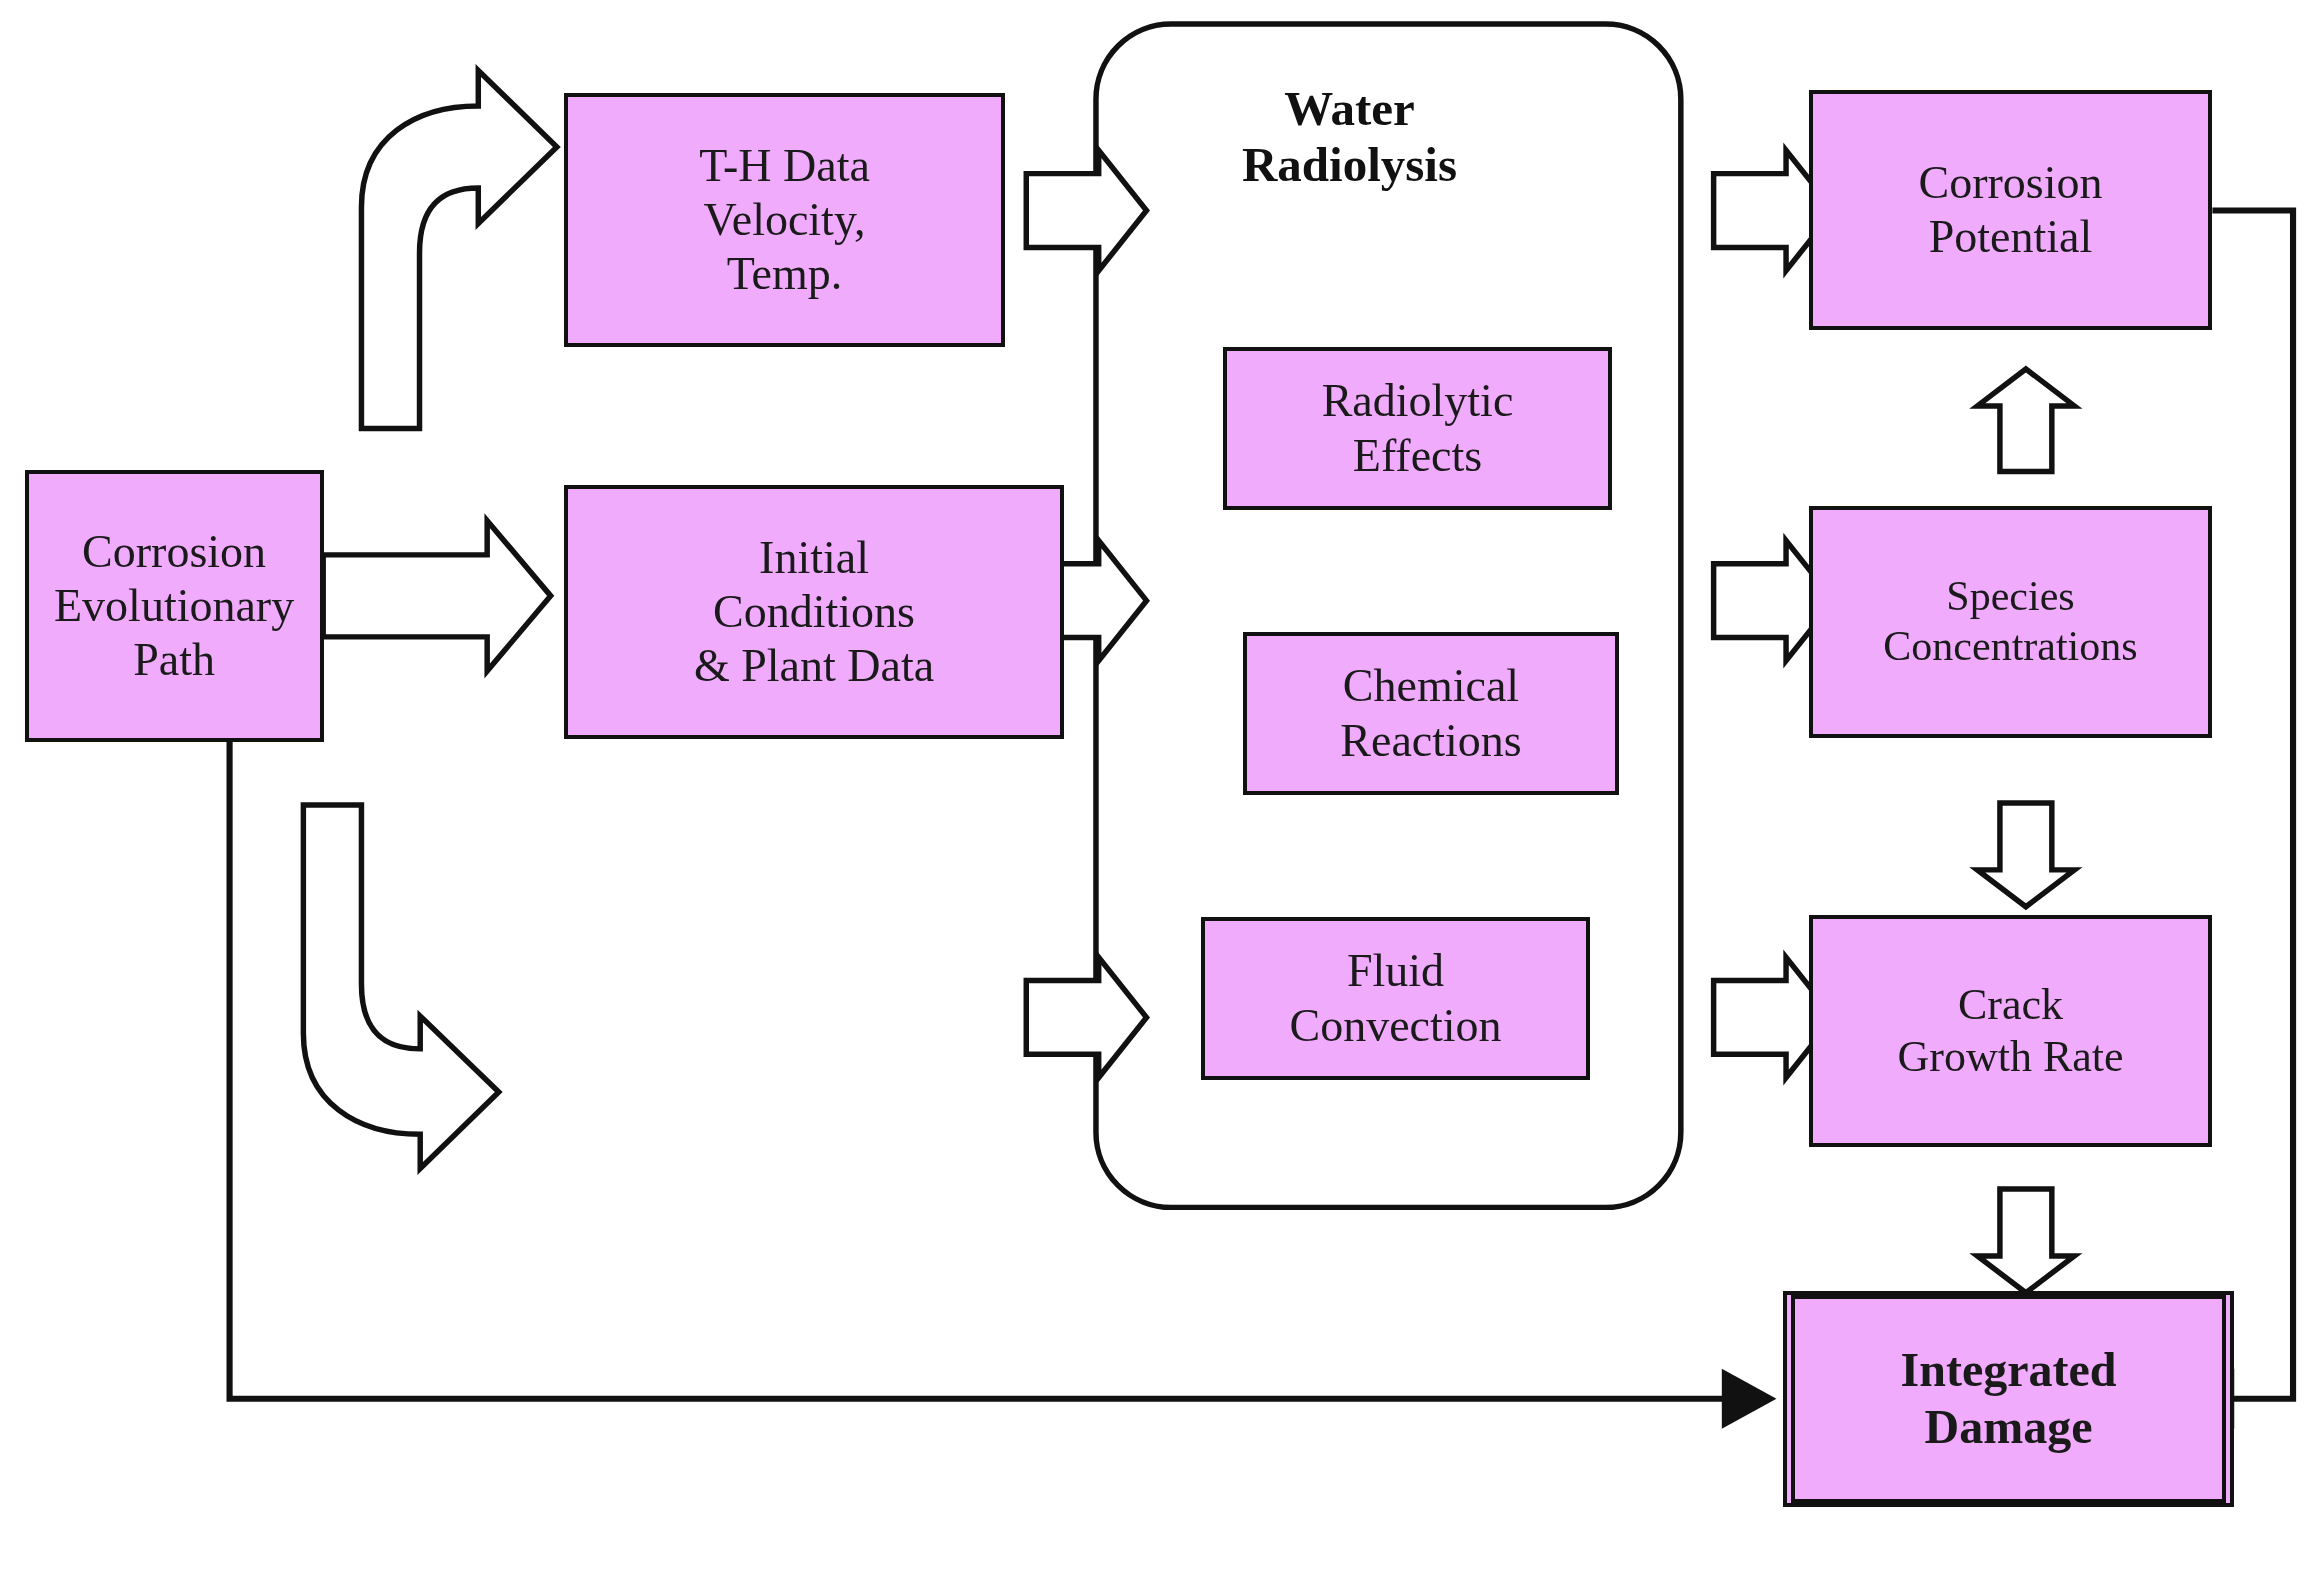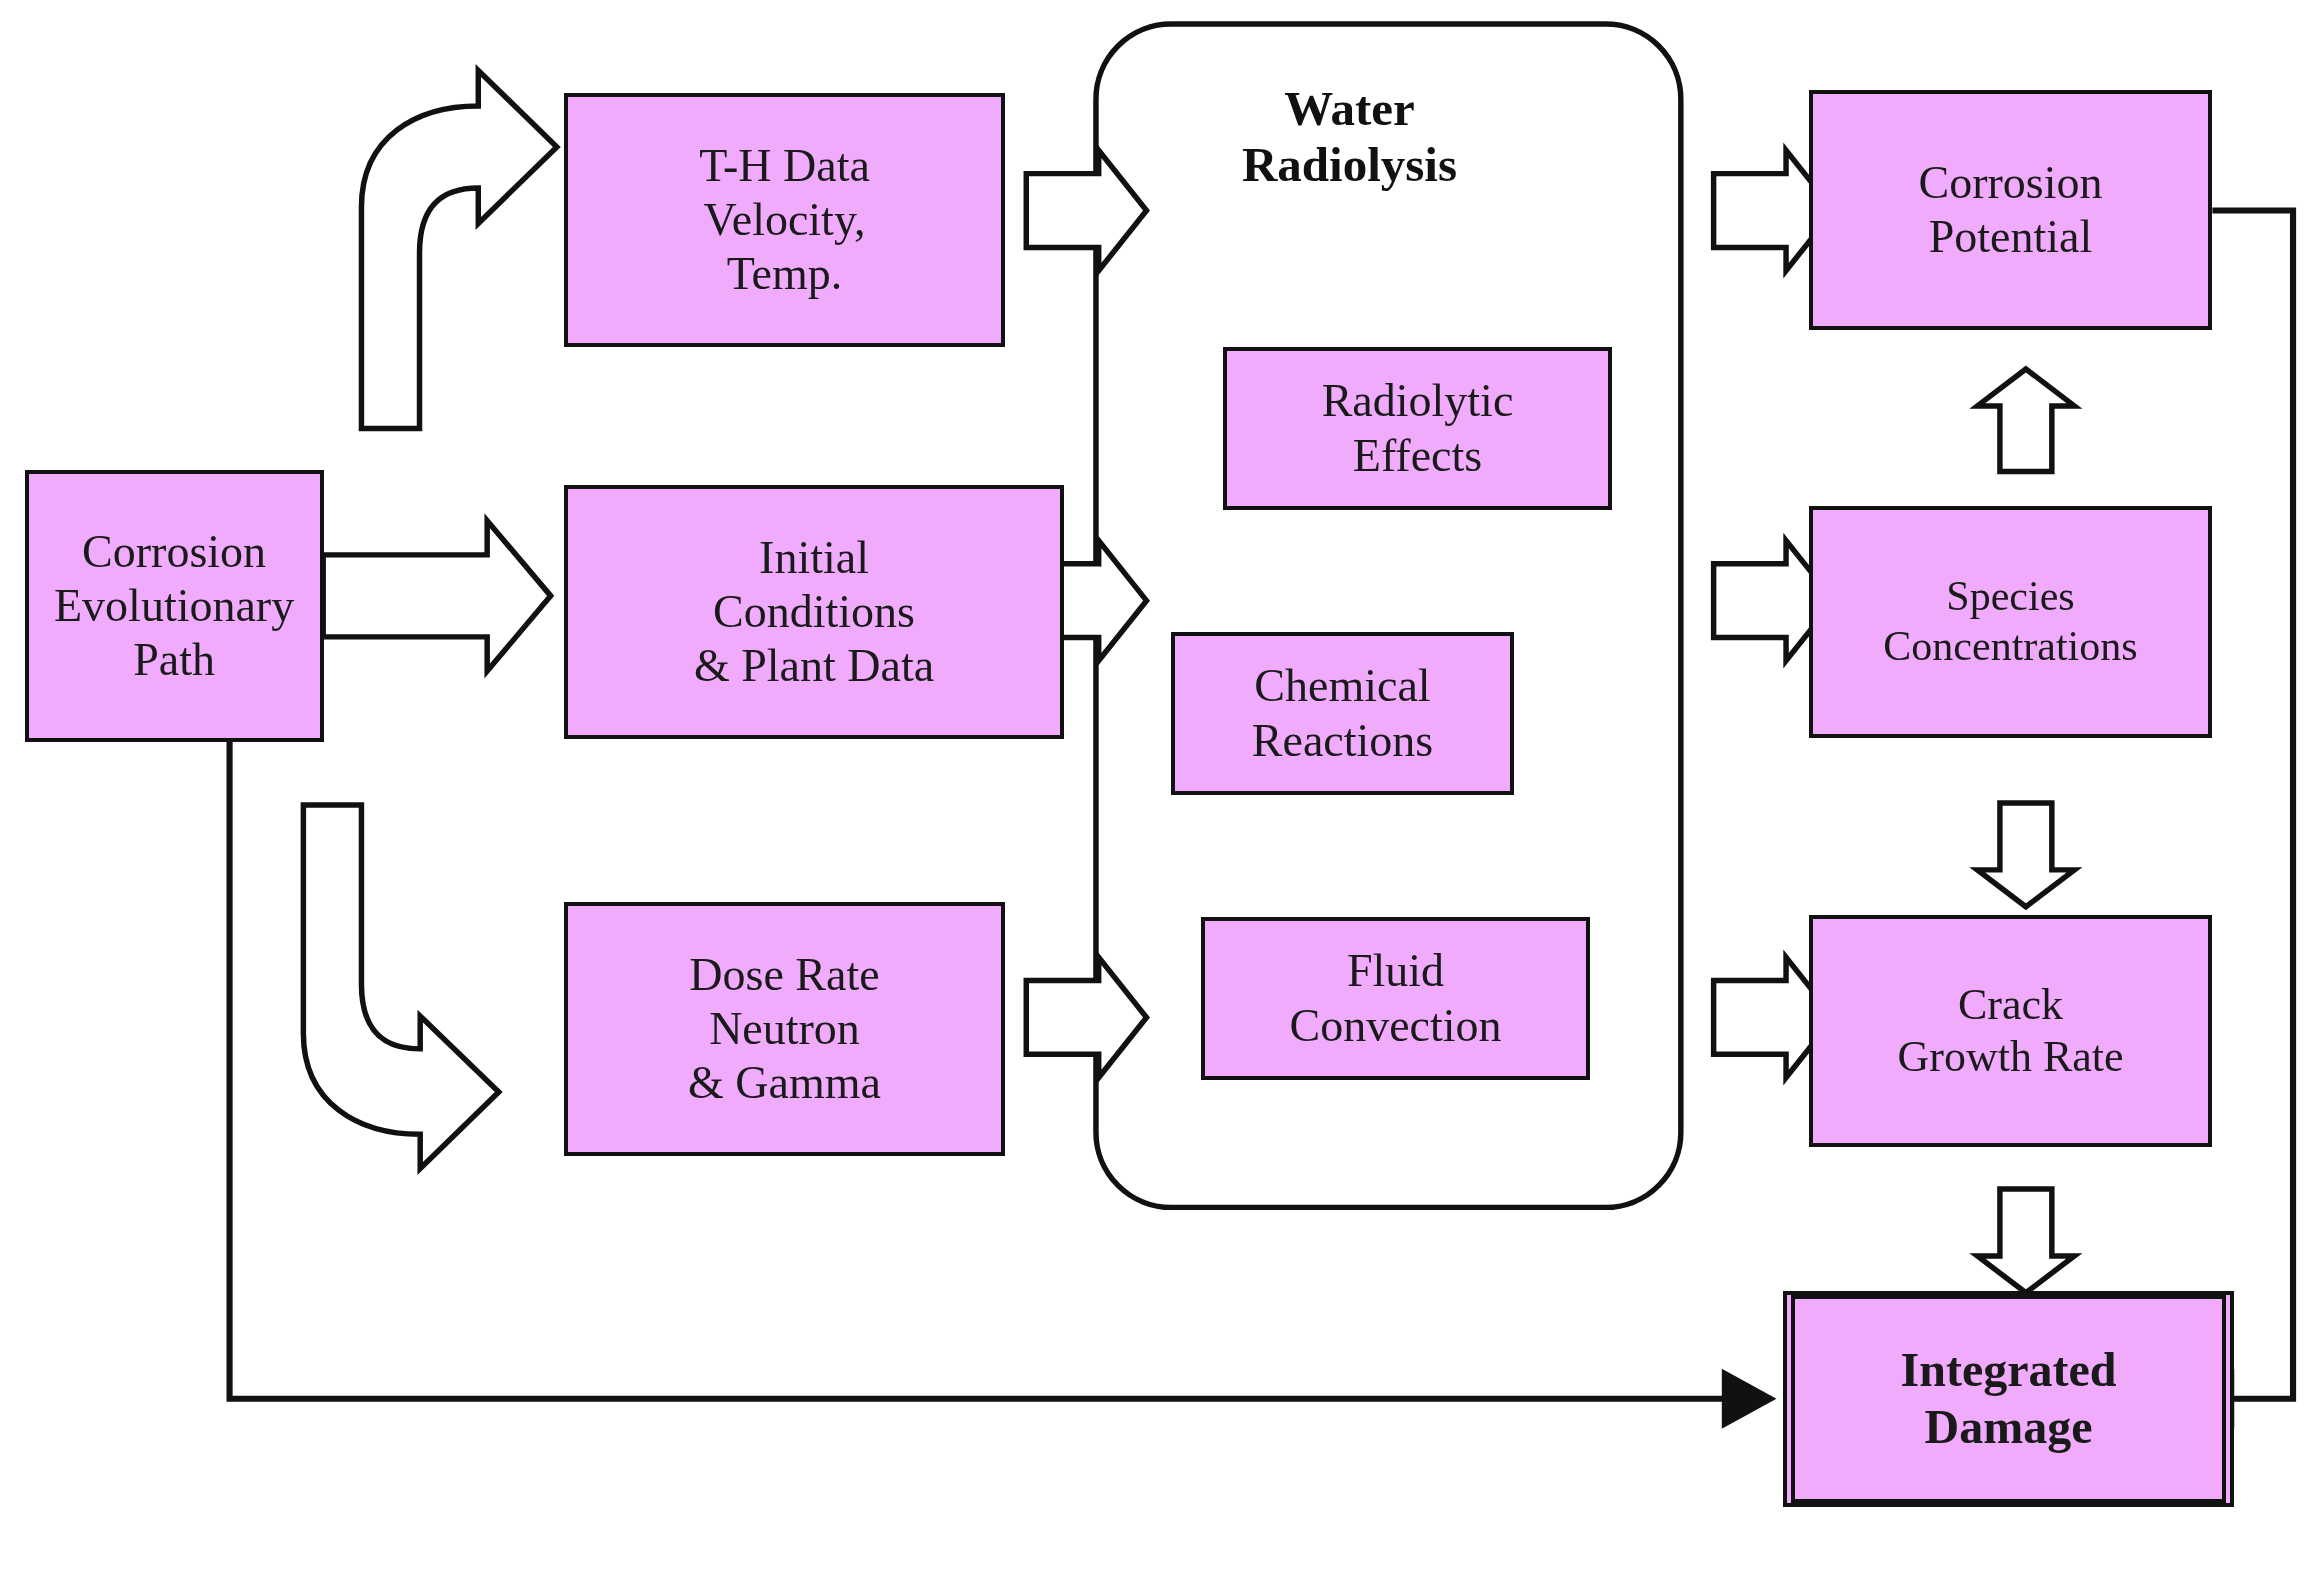"Chemical" div.node-box { left: 1171px -> 1243px; width: 343px -> 376px }
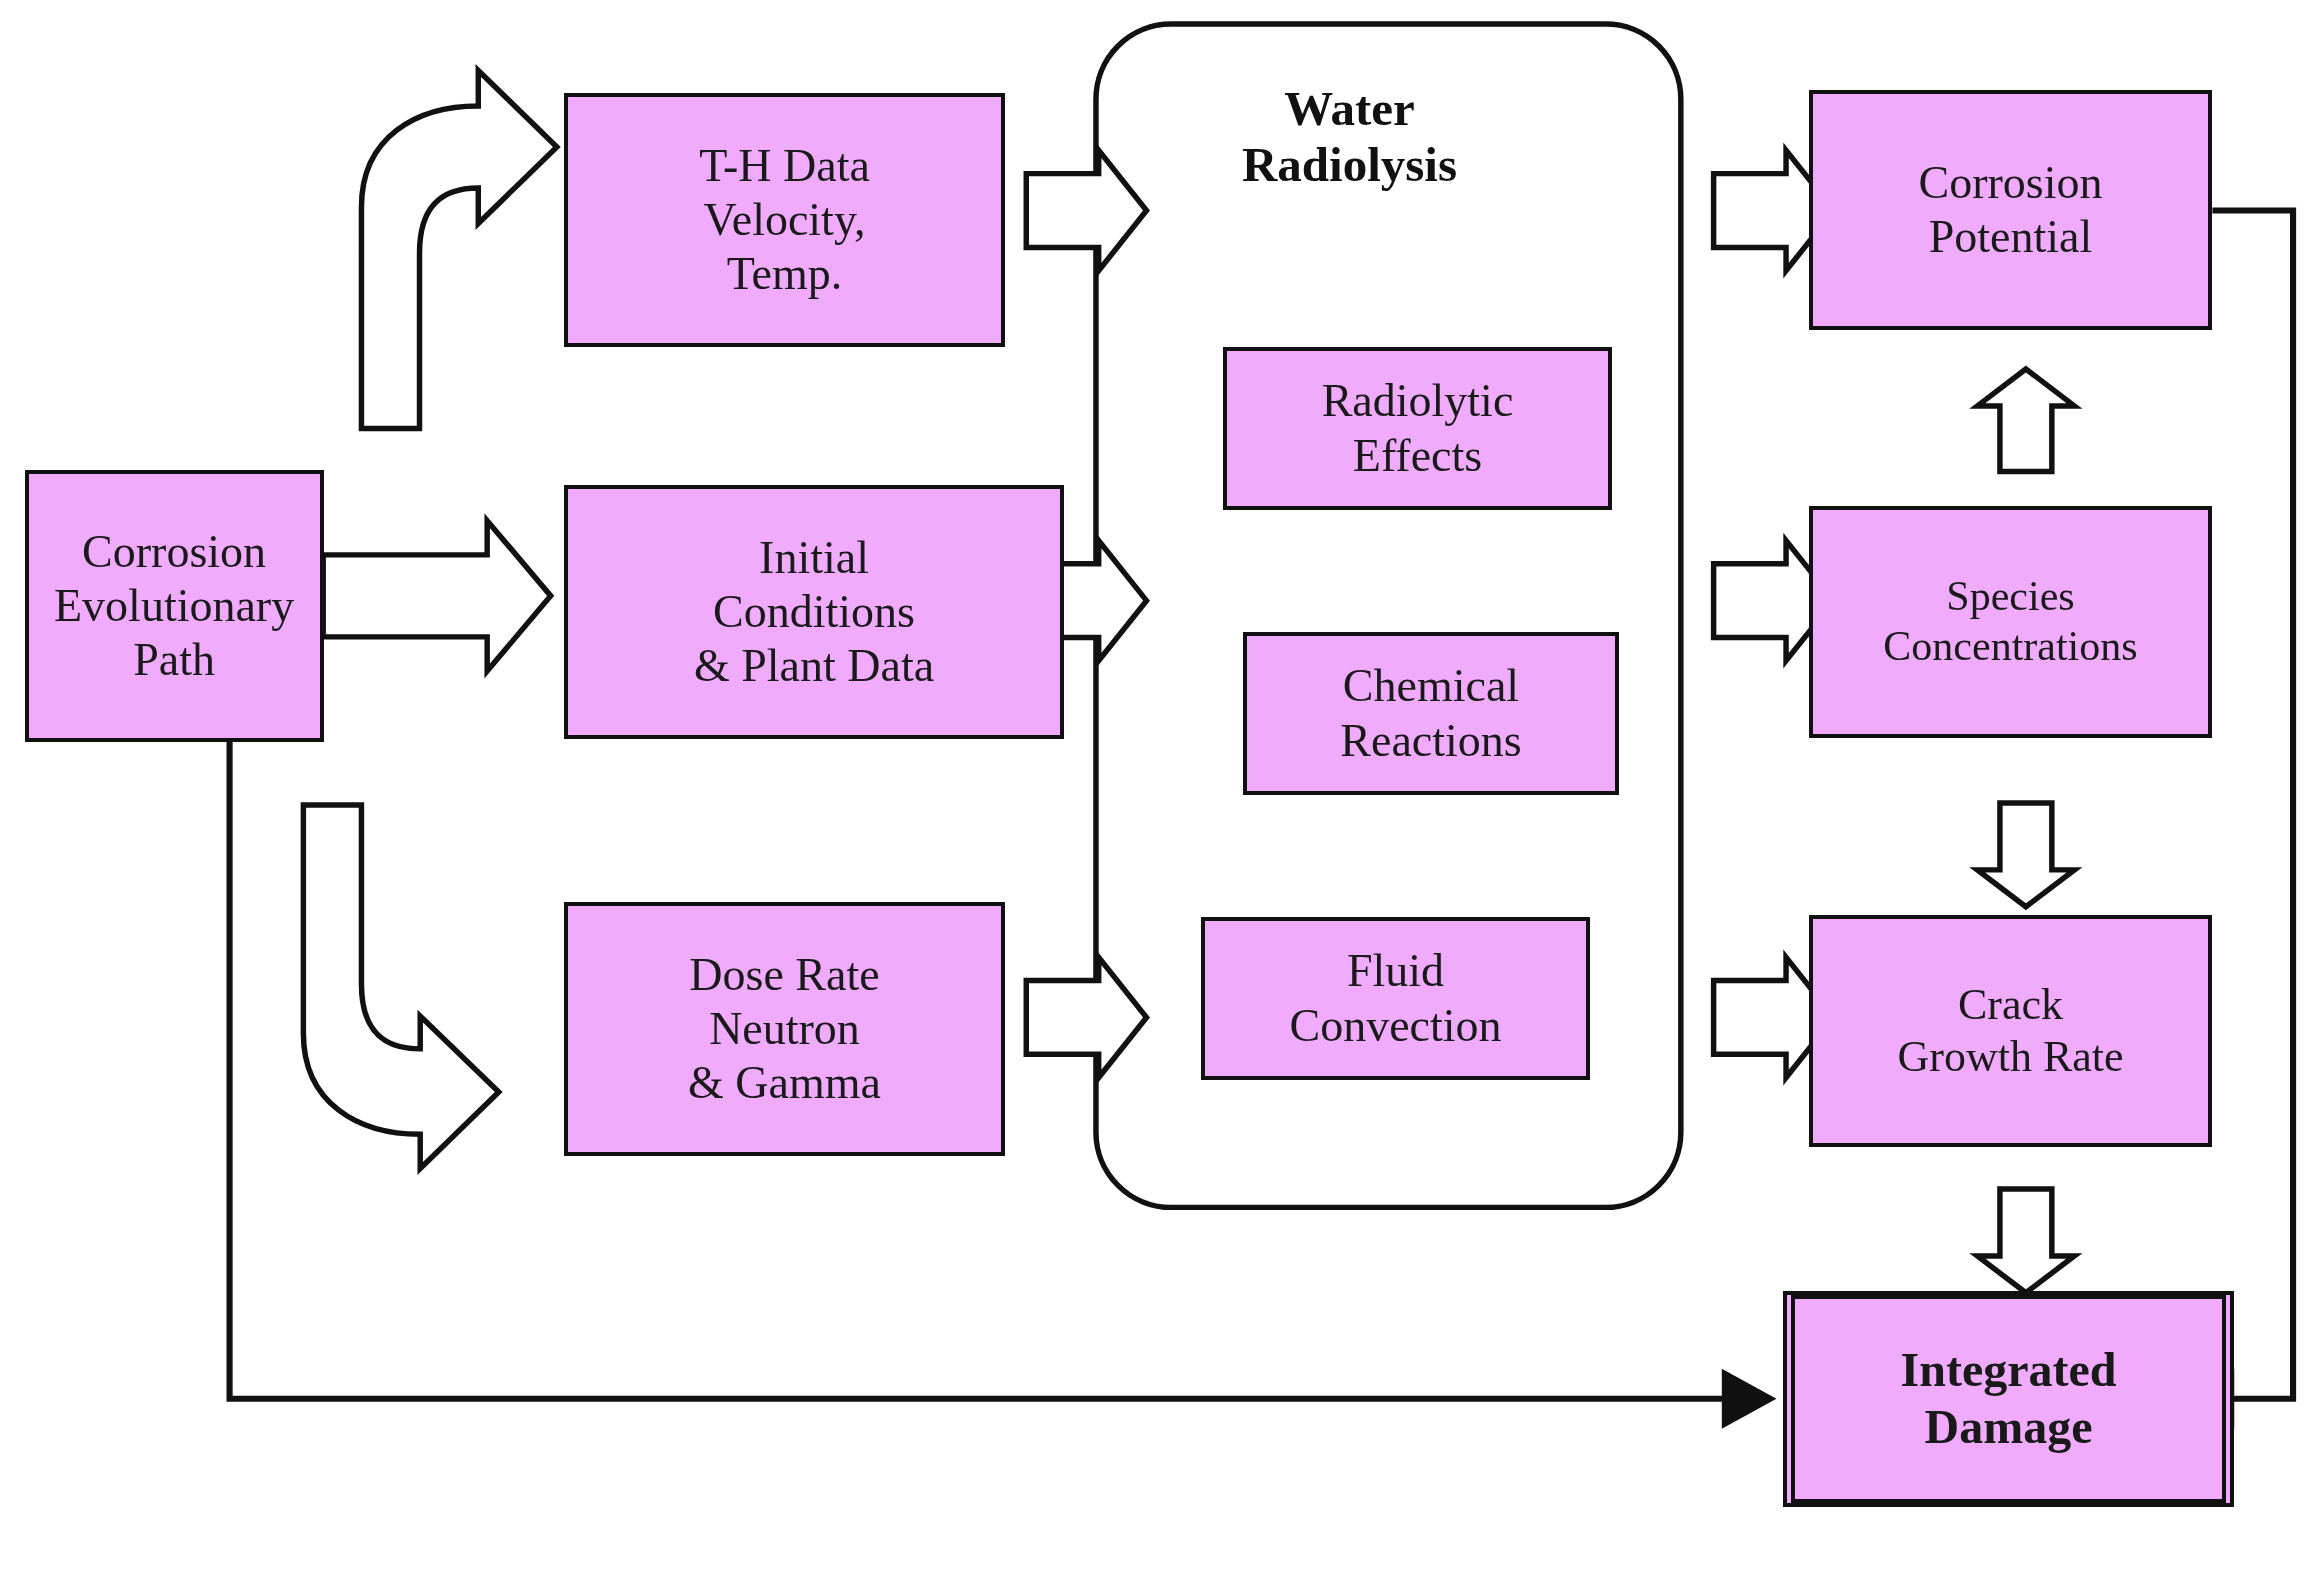"Dose Rate" div.node-box { html: <div> <span>Dose Rate<br>Neutron<br>&amp; Gamma</span> </div> -> none }
